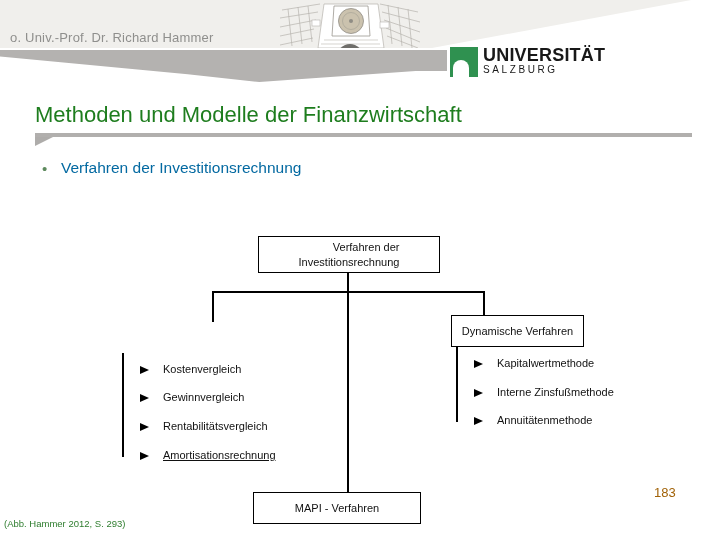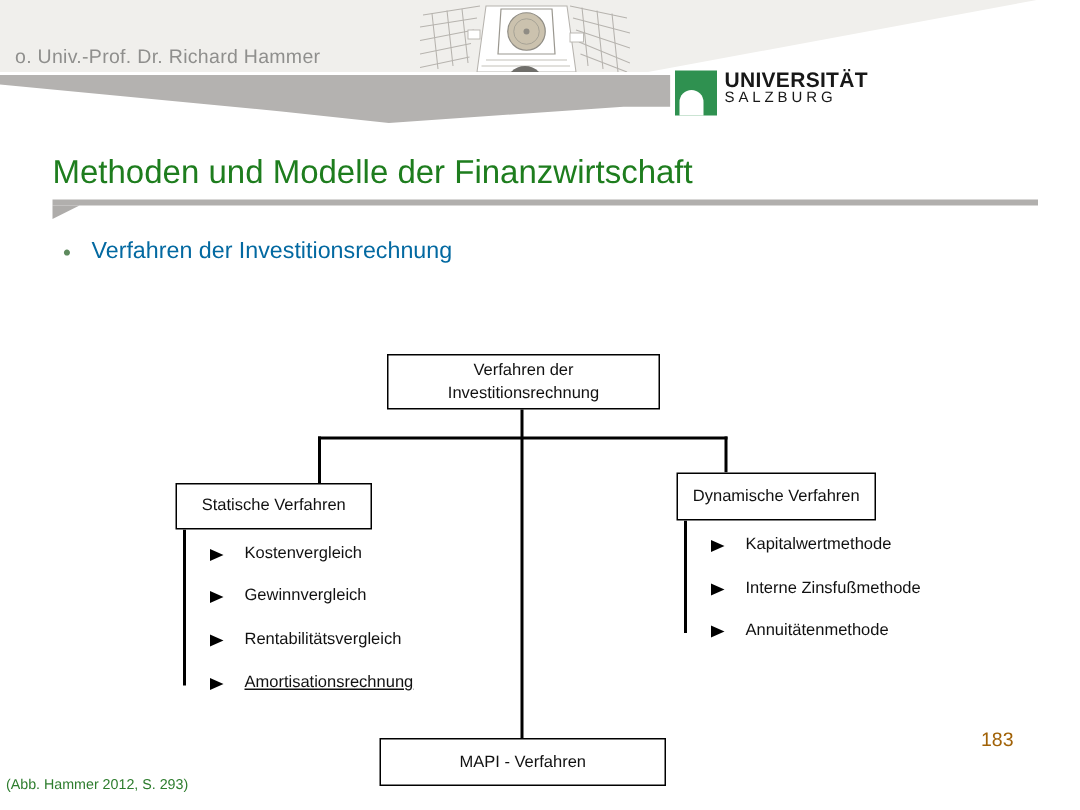"UNIVERSITÄT" .logo-line1 { font-size: 14px -> 18px }
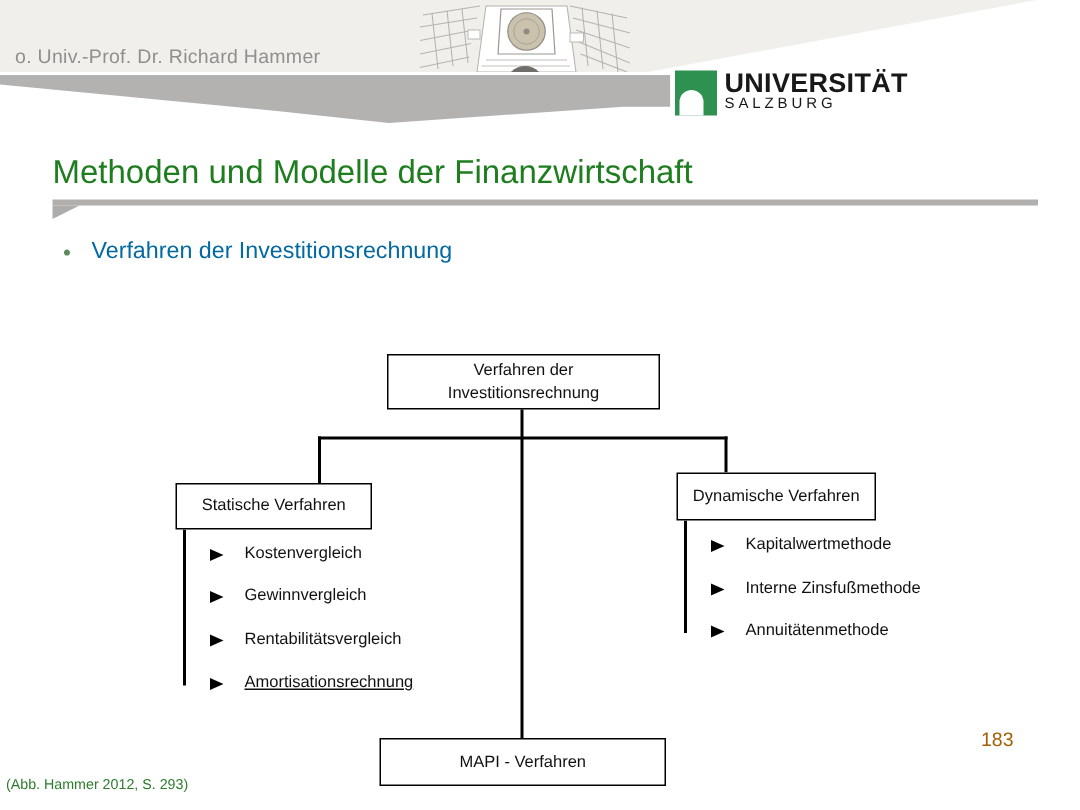"Verfahren der" .dbox { text-align: center -> right }
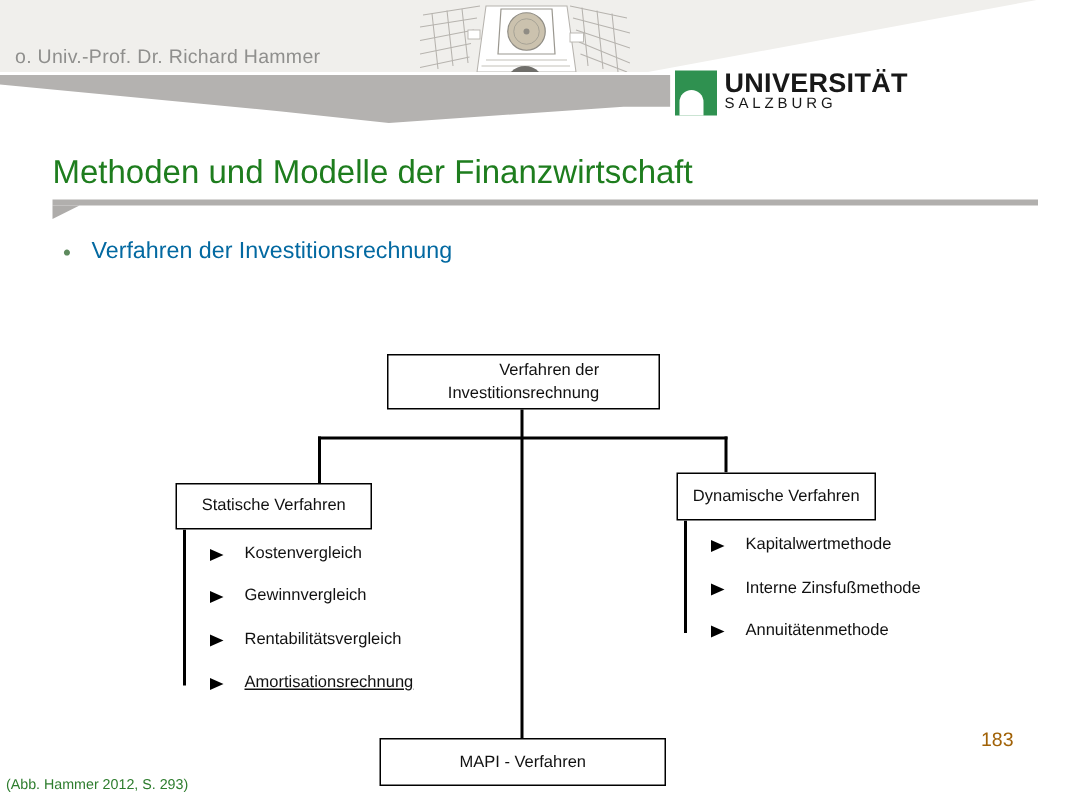"Statische Verfahren" div.dbox { html: <div>Statische Verfahren</div> -> none }
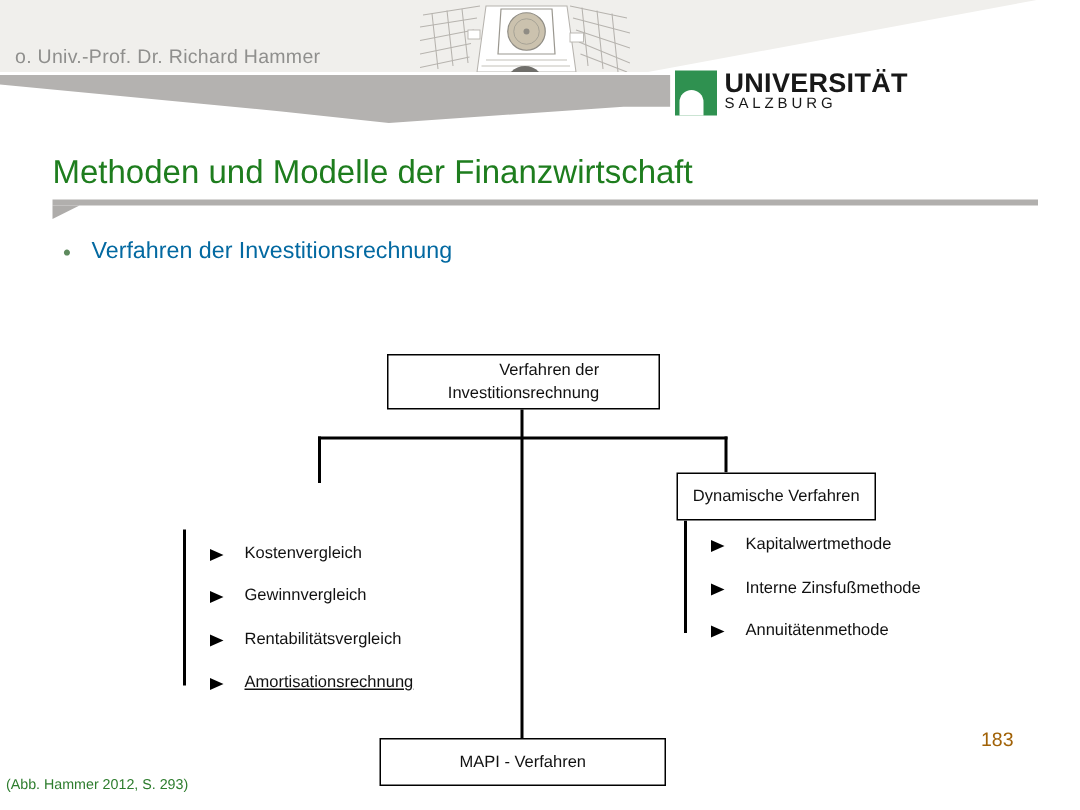"MAPI - Verfahren" .box-mapi { width: 191px -> 168px }
